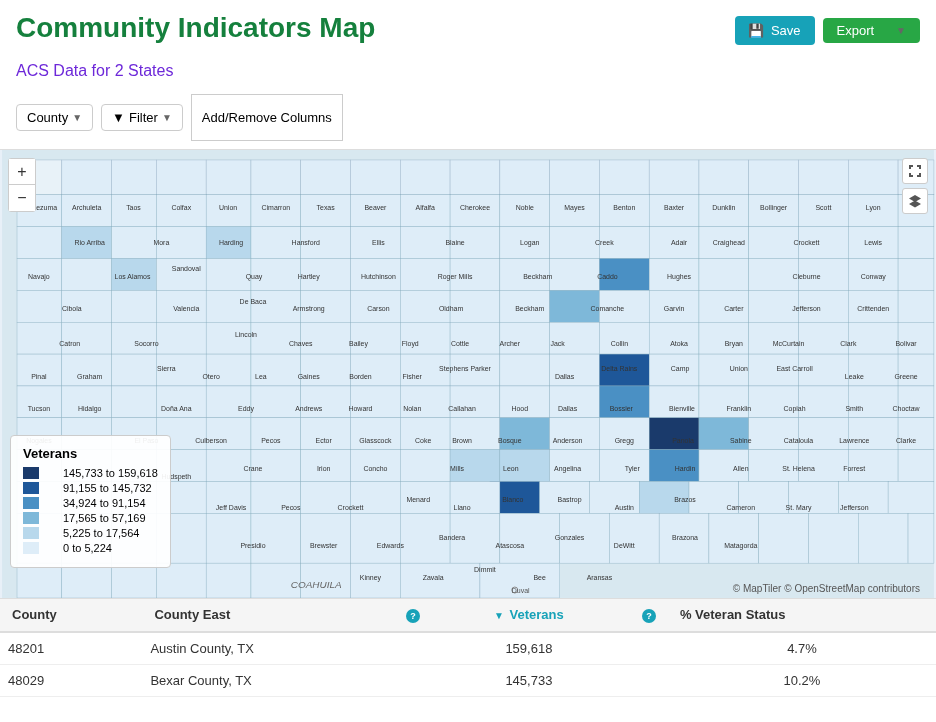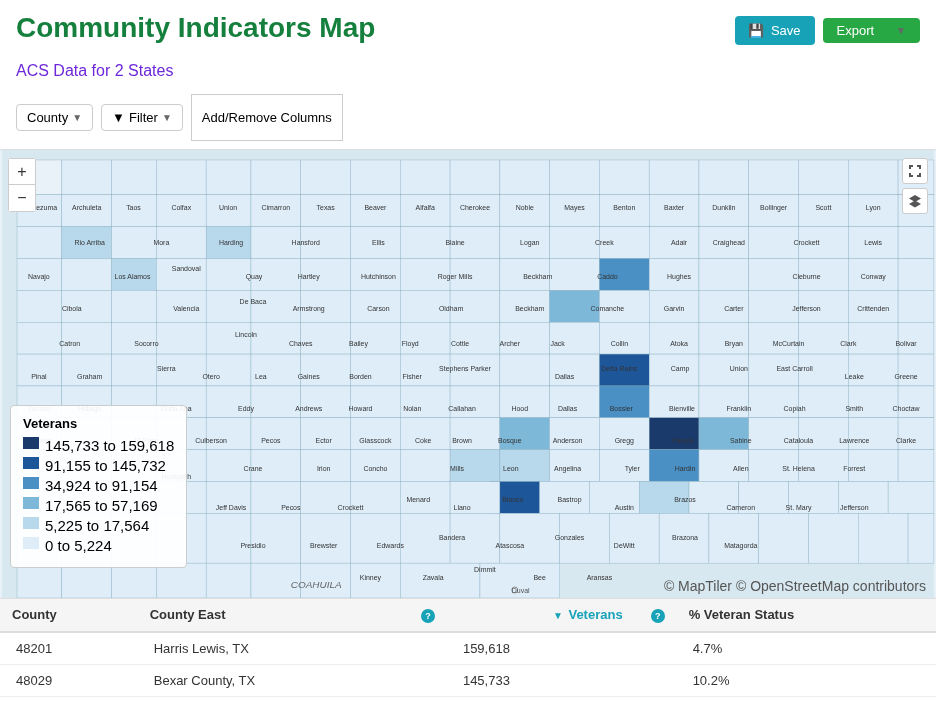"145,733 to 159,618" .legend-item { font-size: 15px -> 11px; gap: 6px -> 24px }
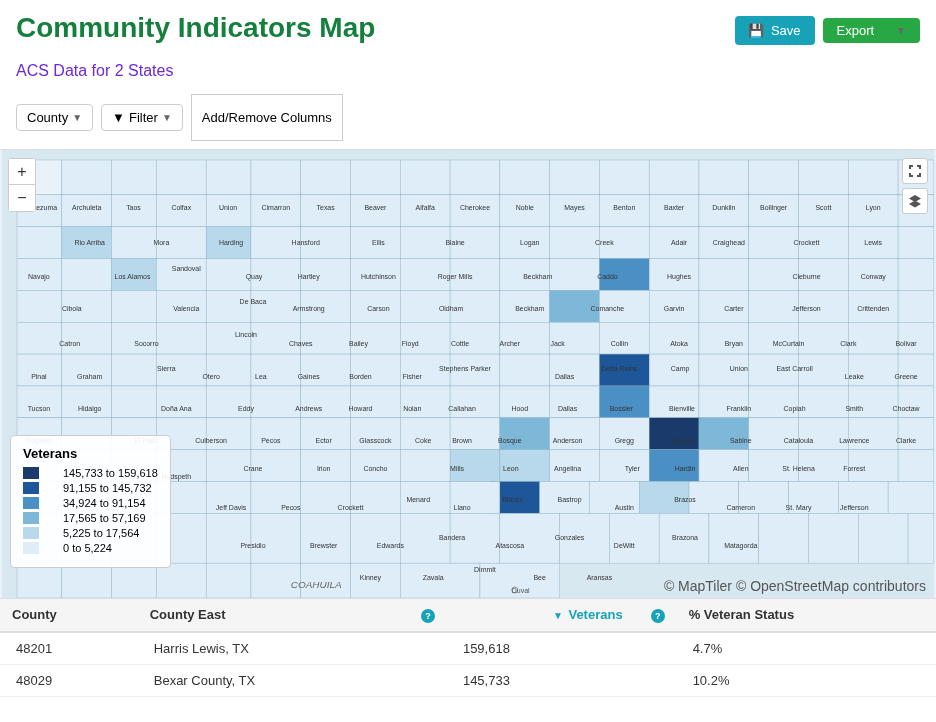"© MapTiler © OpenStreetMap contributors" .map-attribution { font-size: 14px -> 10px; right: 10px -> 16px }
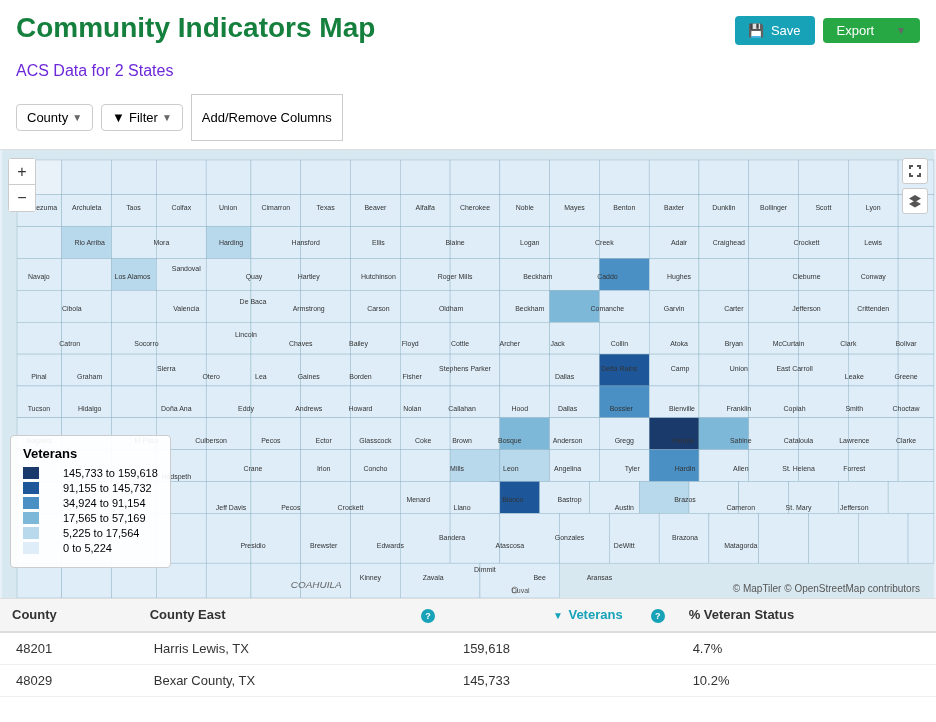"▼ Veterans" th.sort-col { text-align: right -> center }
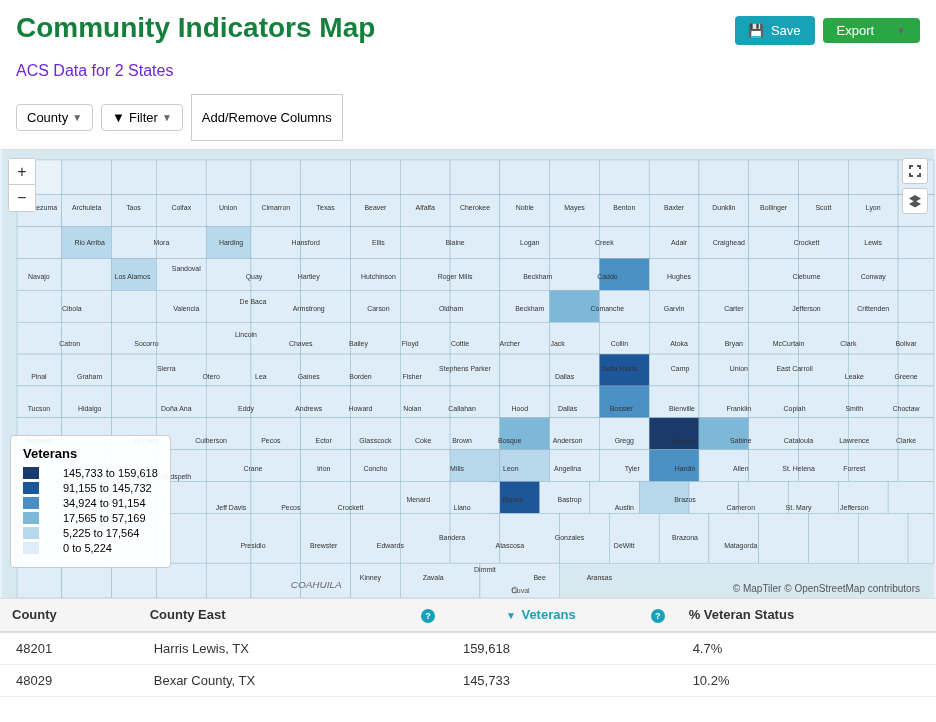"48201" tbody td { padding: 8px 16px -> 8px 8px }
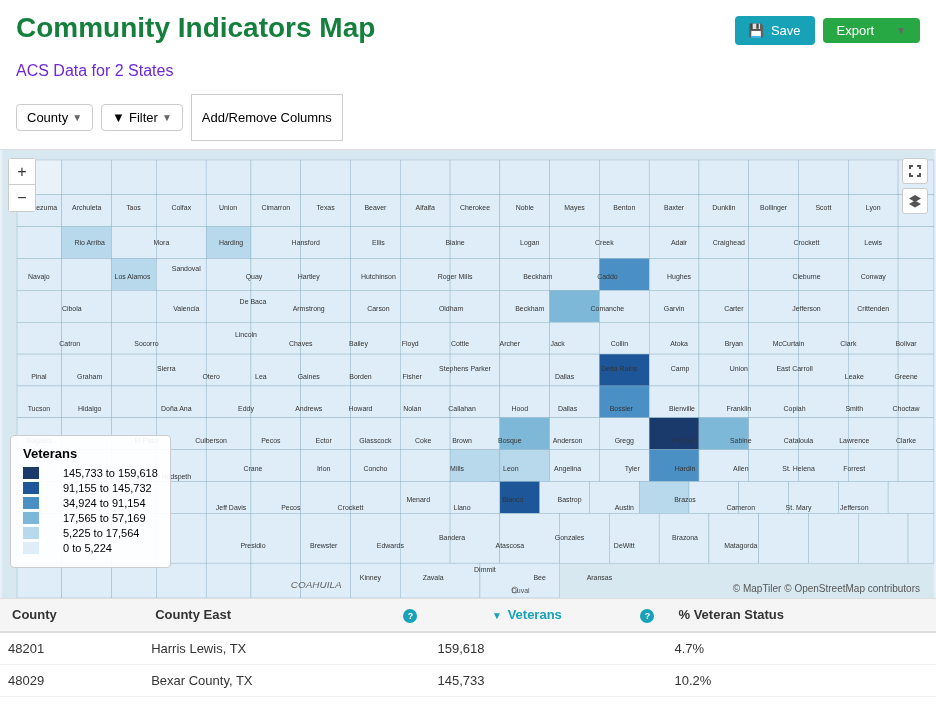"Harris Lewis, TX" td { text: Harris Lewis -> Austin County }
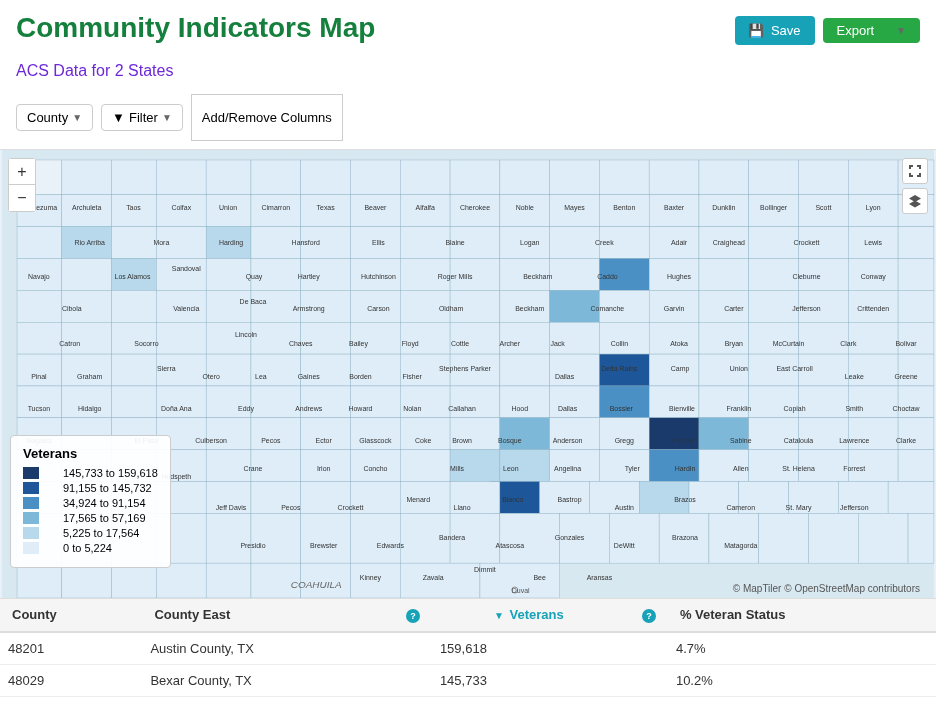"159,618" tbody td.right { text-align: left -> center }
